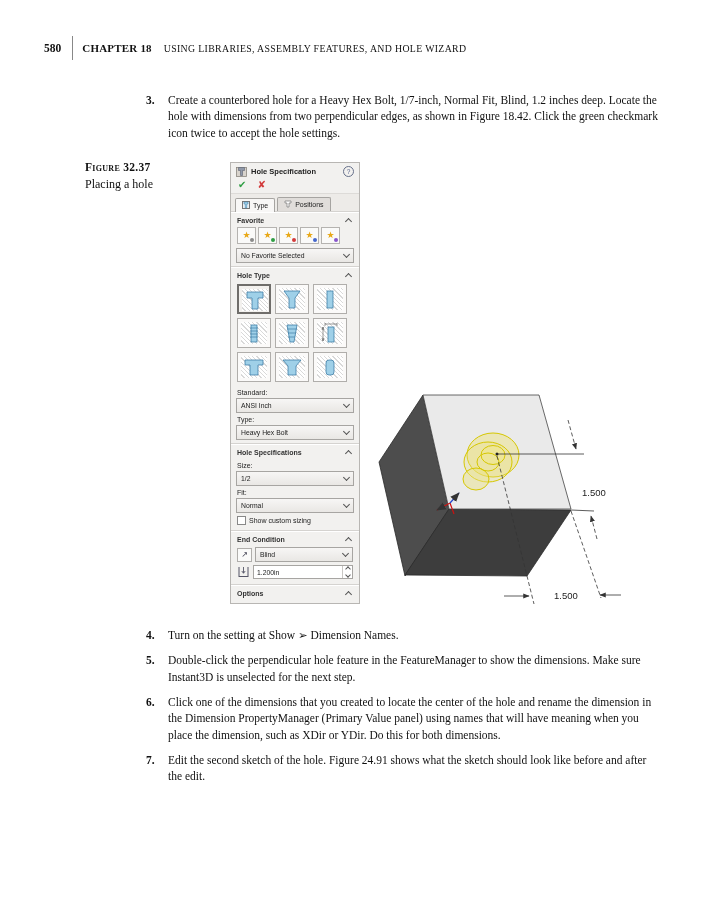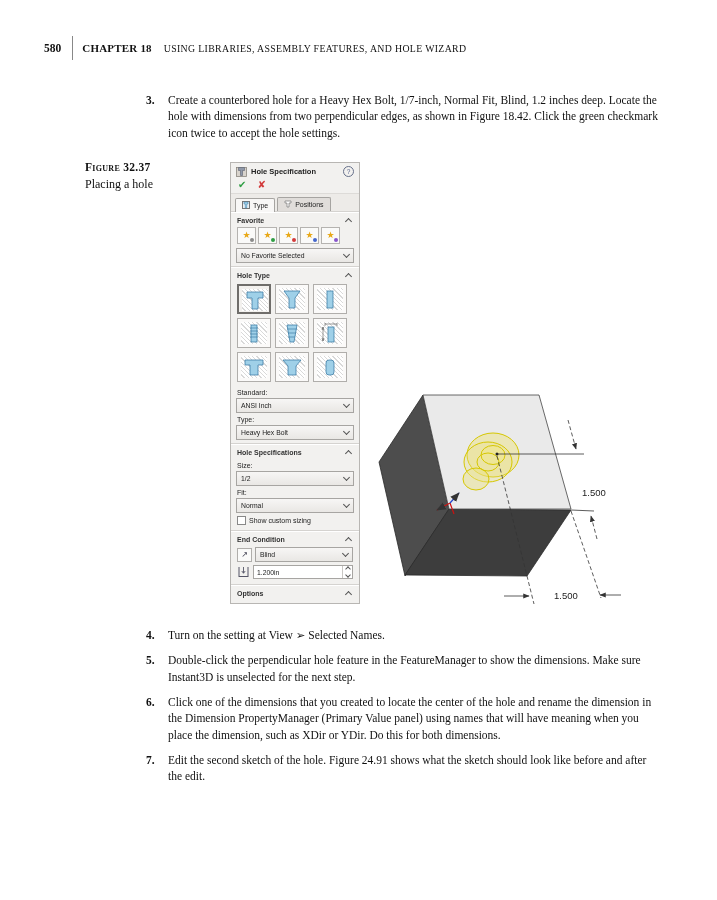"Turn on the setting at" span.step-text { text: View ➢ Selected -> Show ➢ Dimension }
